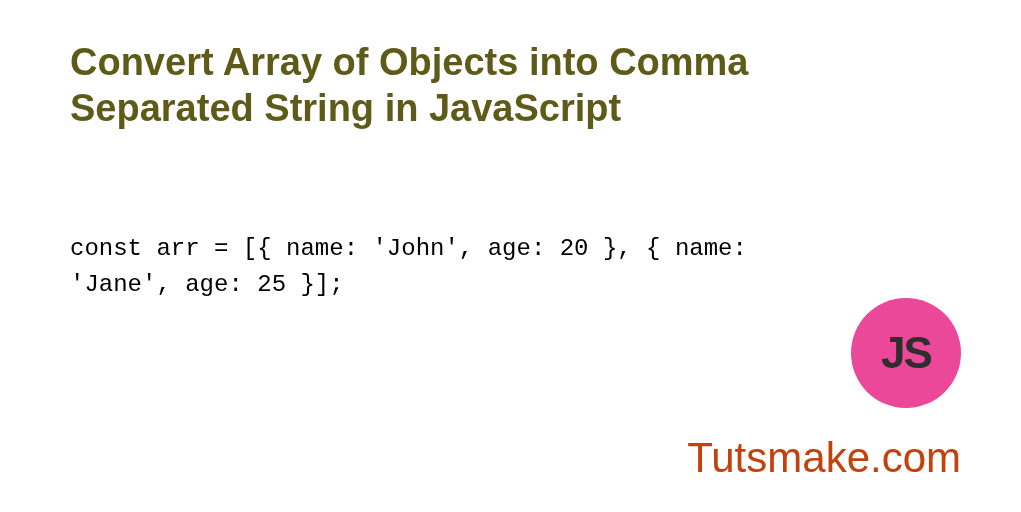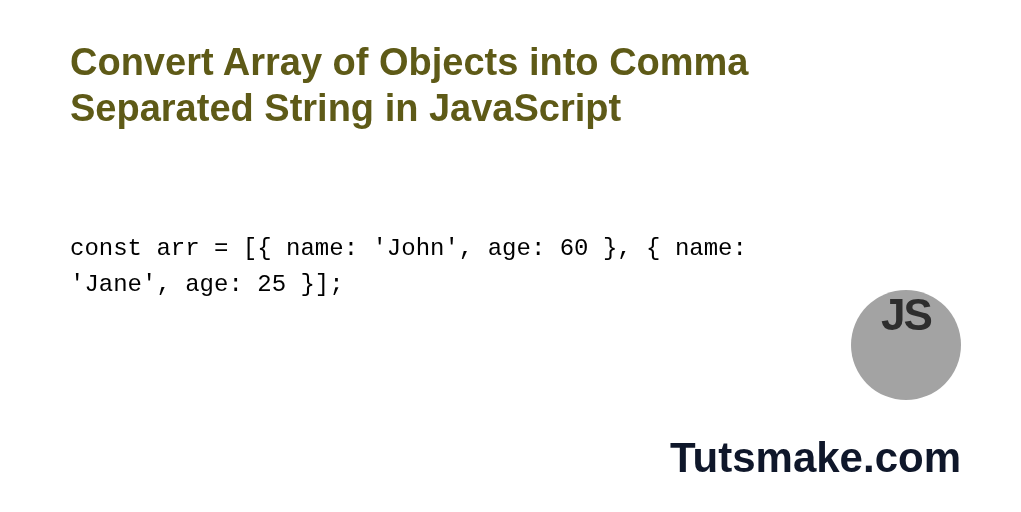"const arr = [{ name:" div.code-line { text: 60 -> 20 }
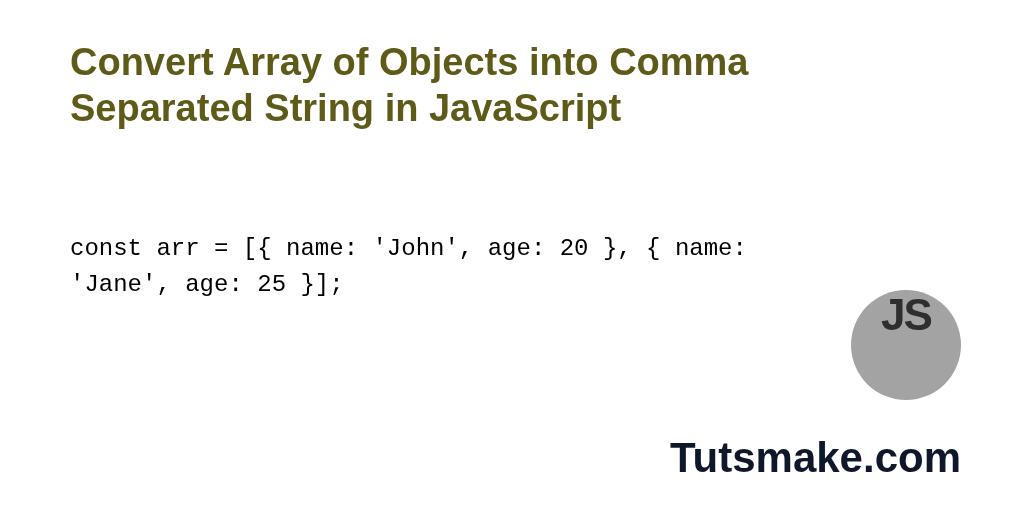"JS" .js-badge { align-items: flex-start -> center; background: #a3a3a3 -> #ec4899; top: 290px -> 298px }
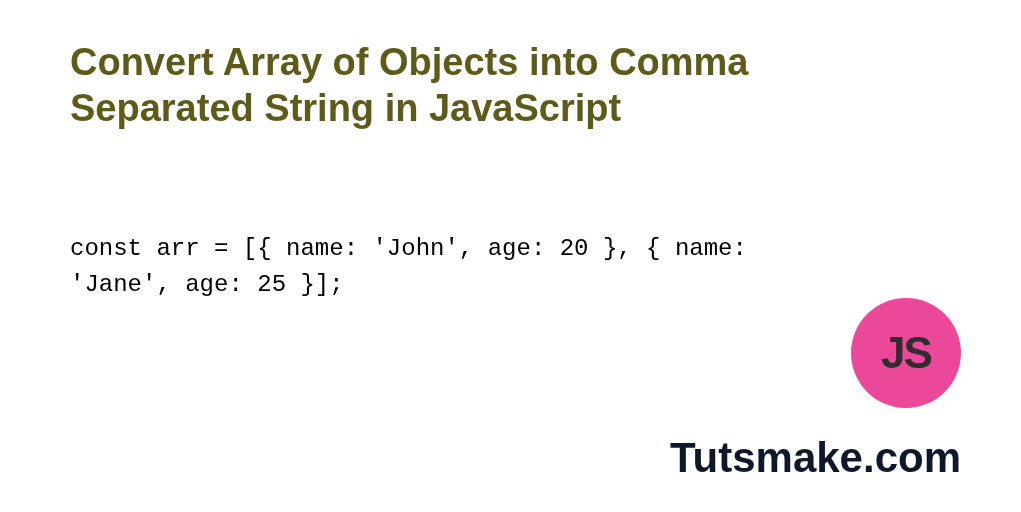"Tutsmake.com" .brand { color: #0f172a -> #c2410c; font-weight: bold -> normal }
